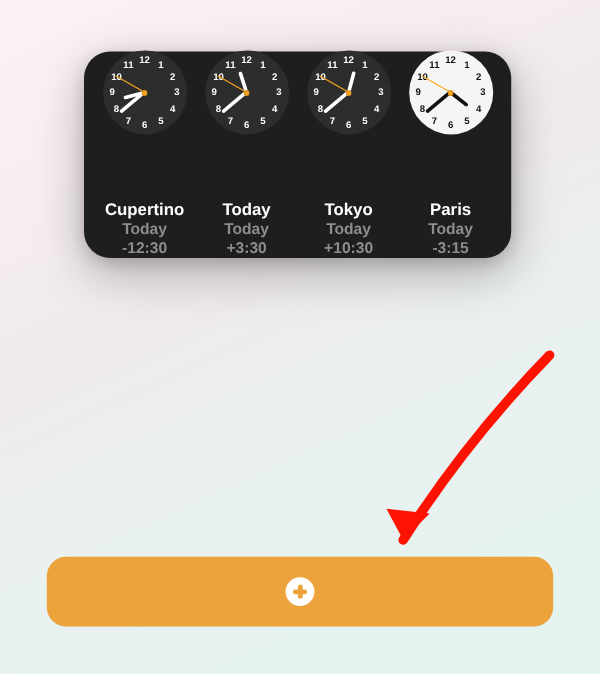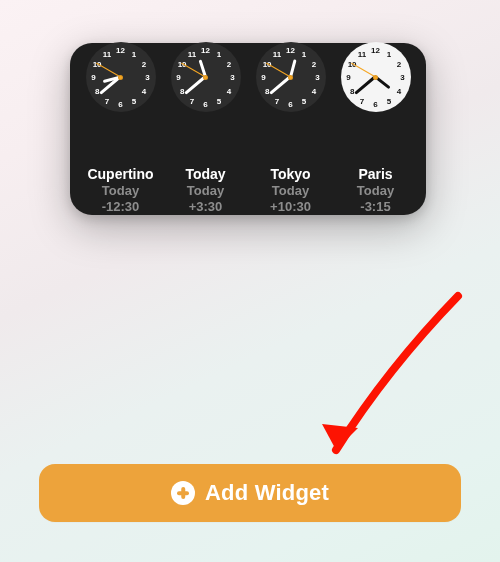"Add Widget" span.label { html: <span>Add Widget</span> -> none }
